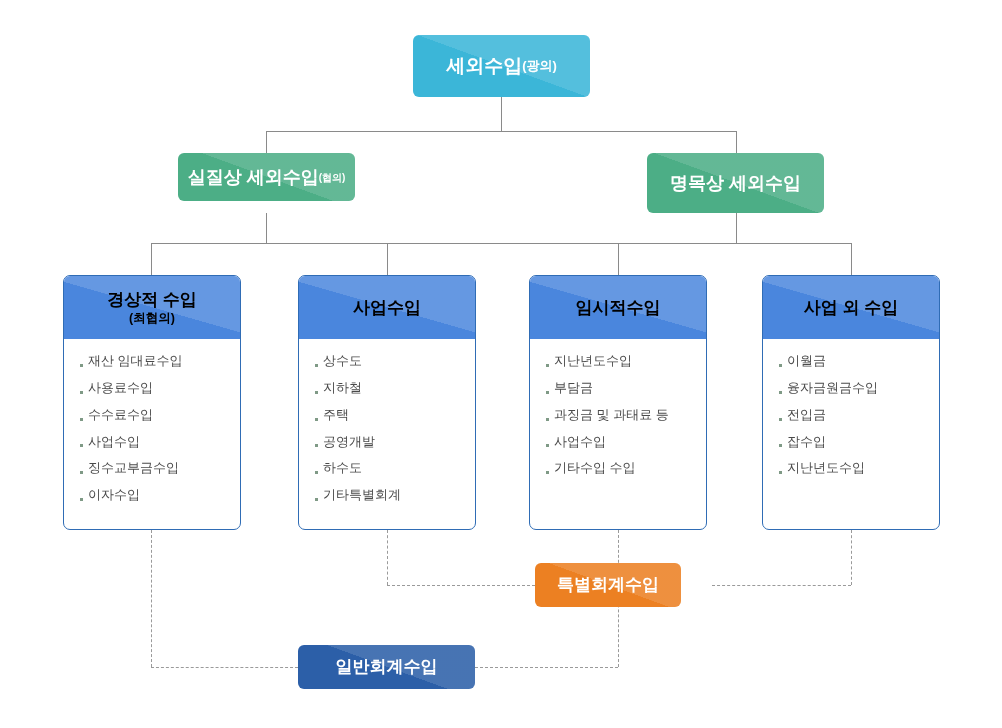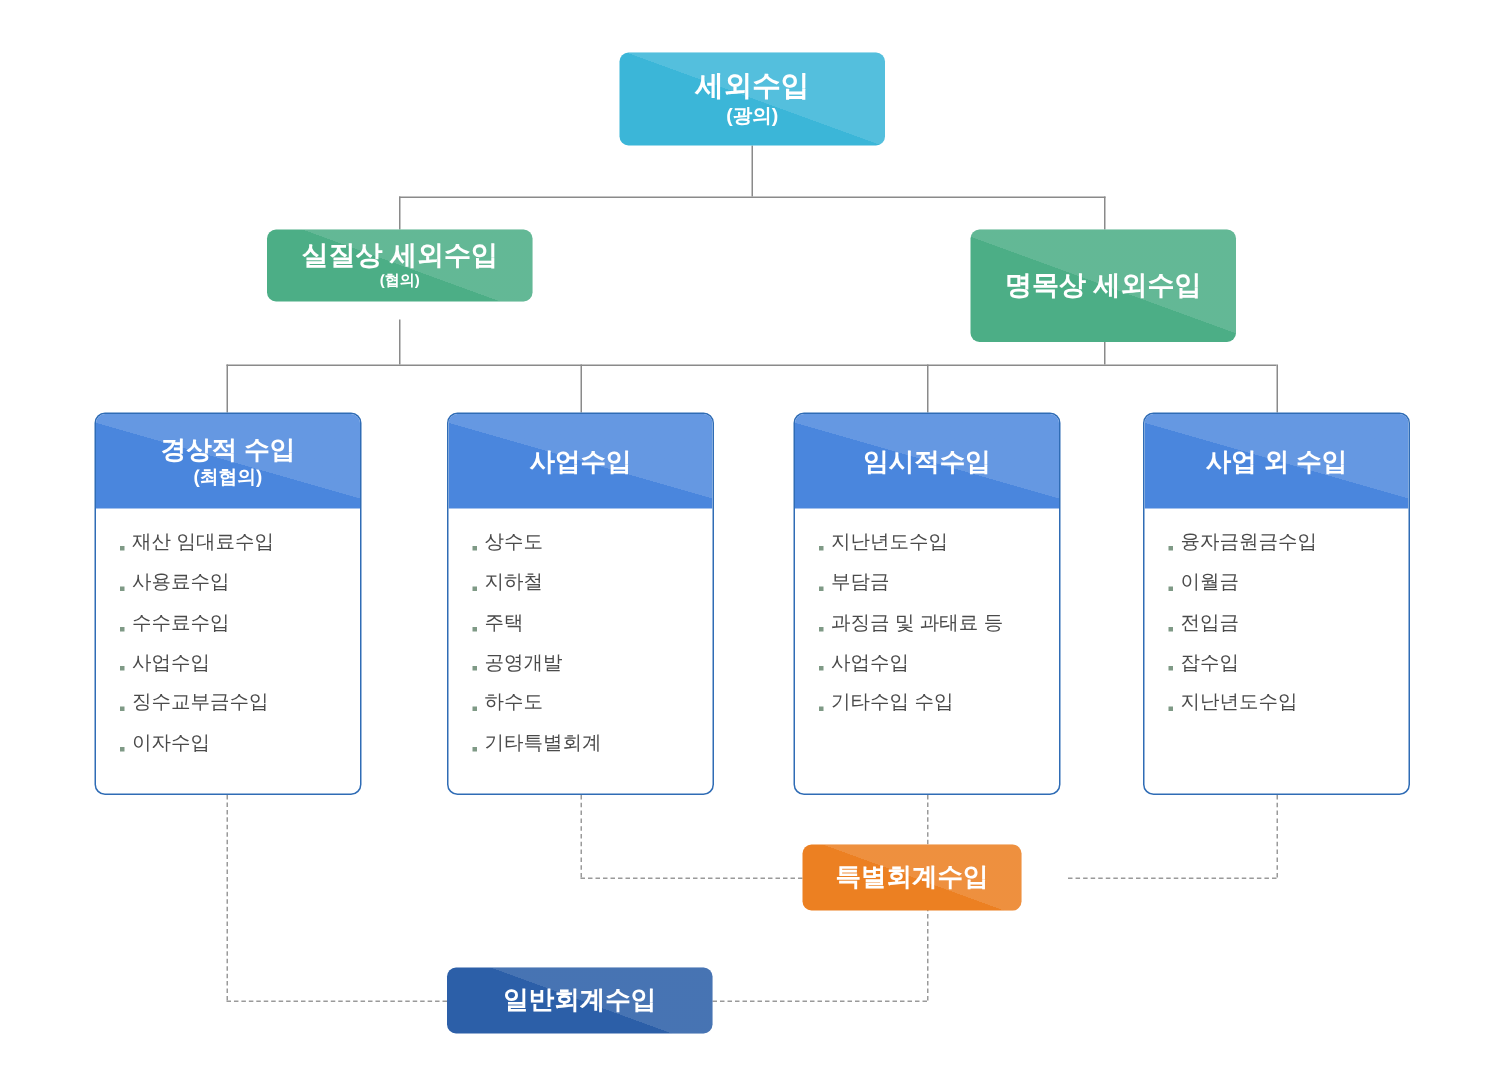"세외수입" .node { flex-direction: column -> row }
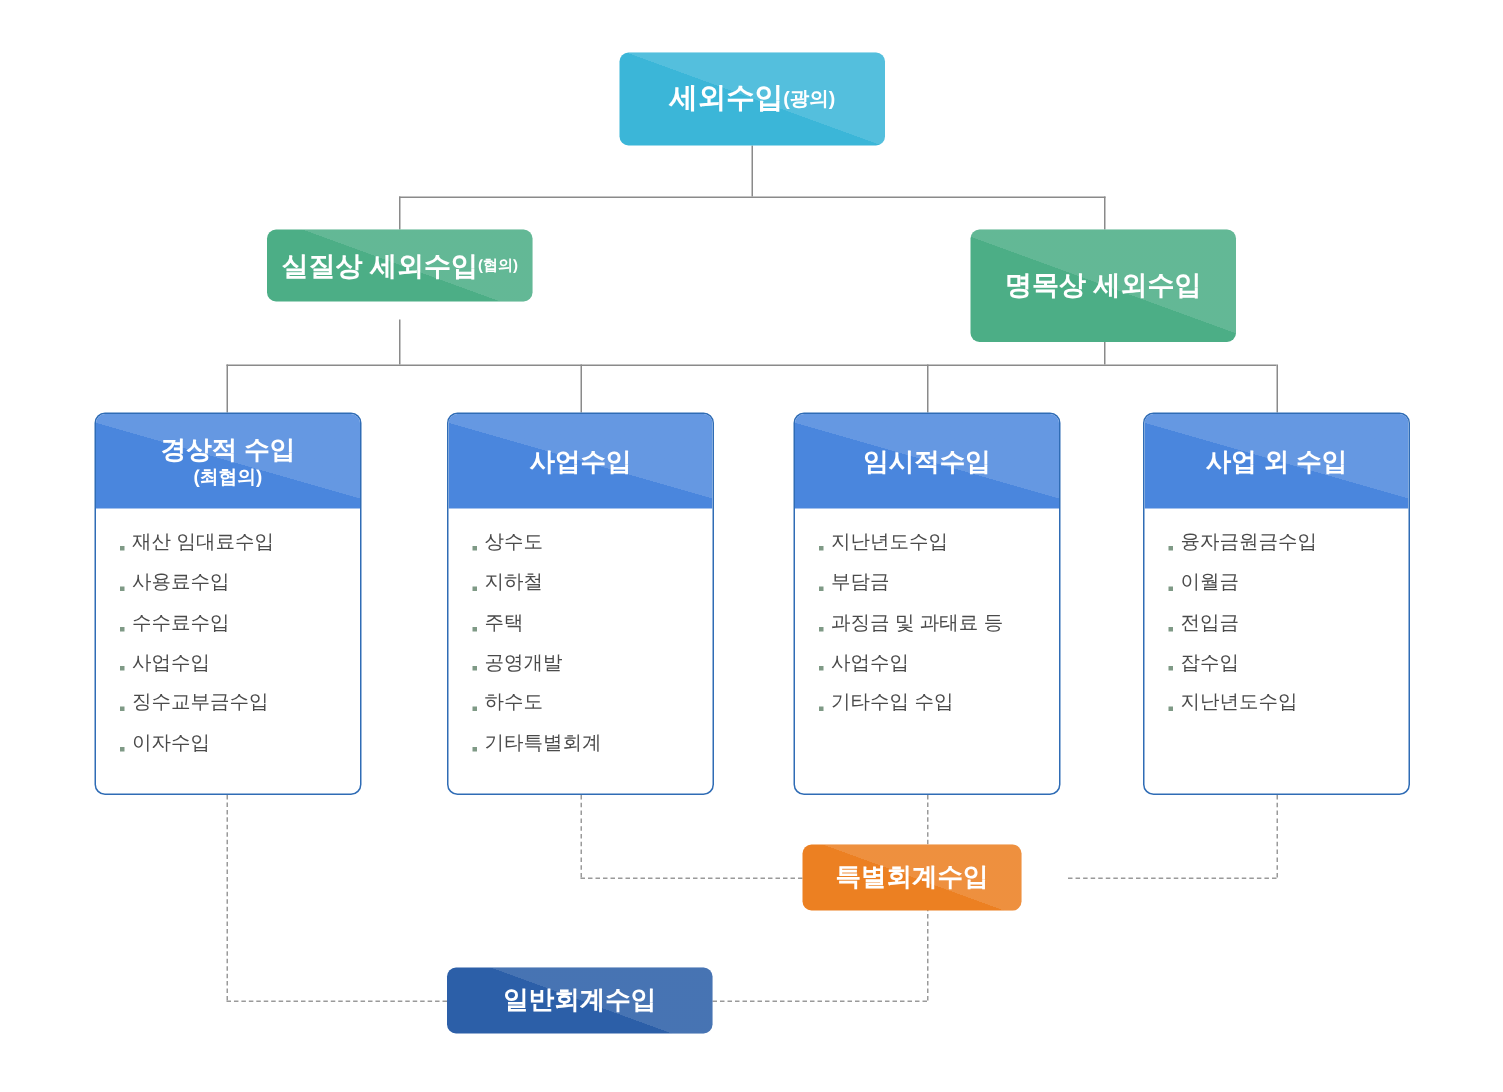"명목상 세외수입" .n-g2 { height: 75px -> 60px }
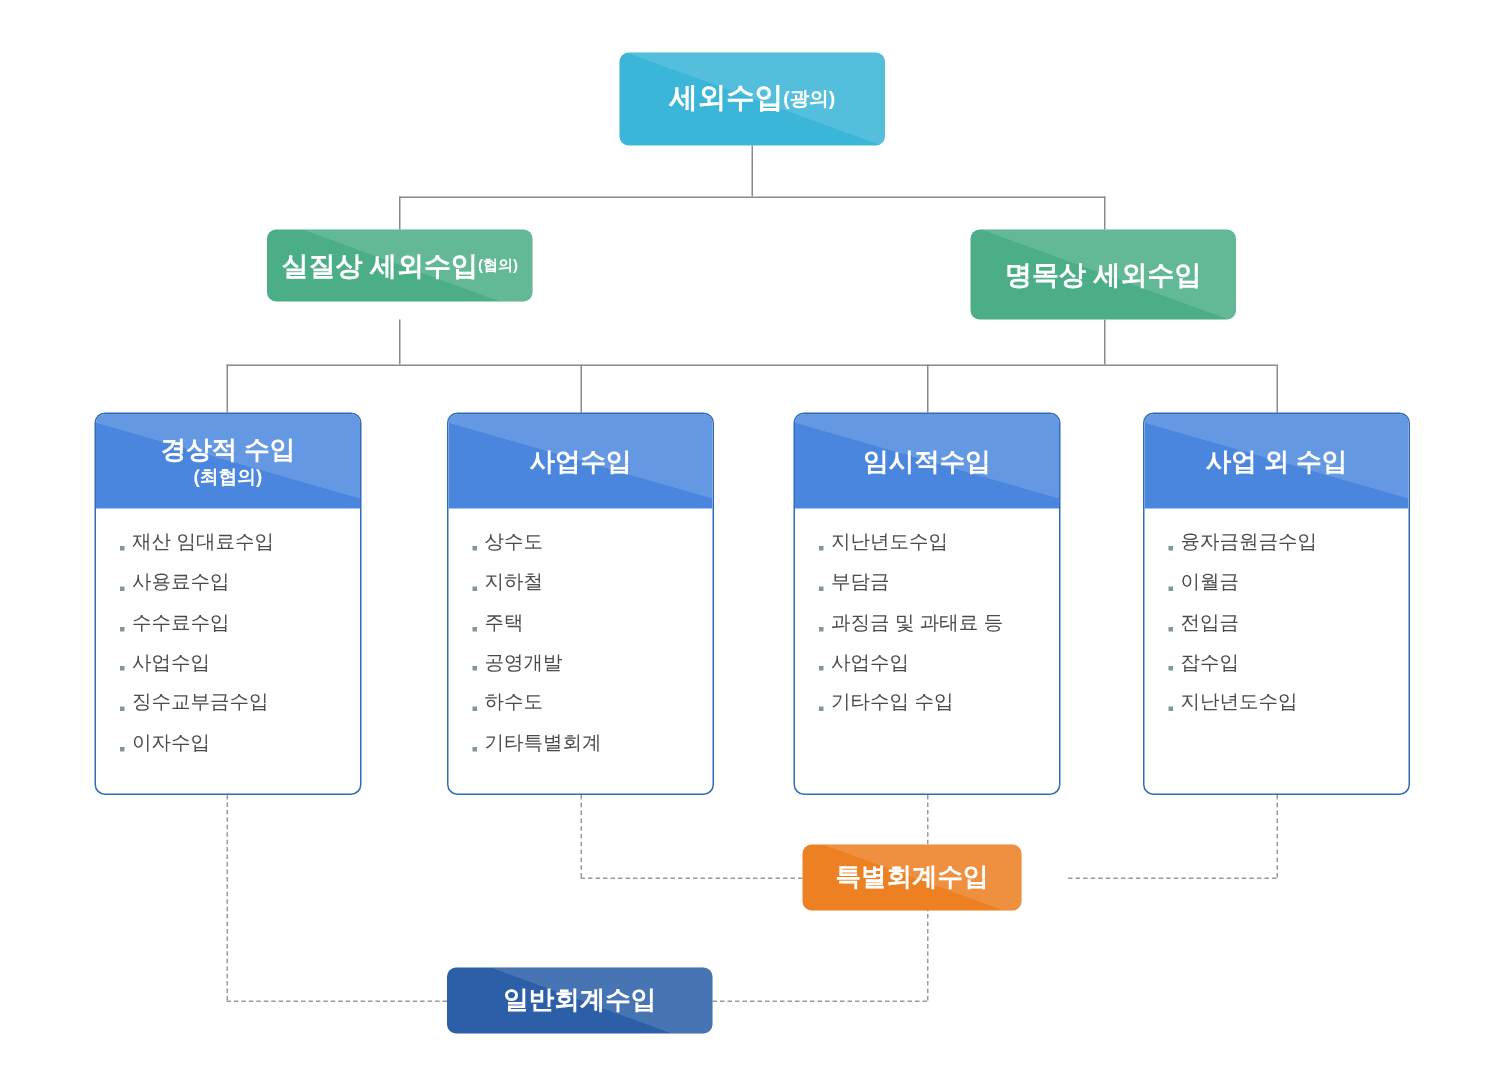"경상적 수입" .card-head { color: #ffffff -> #000000 }
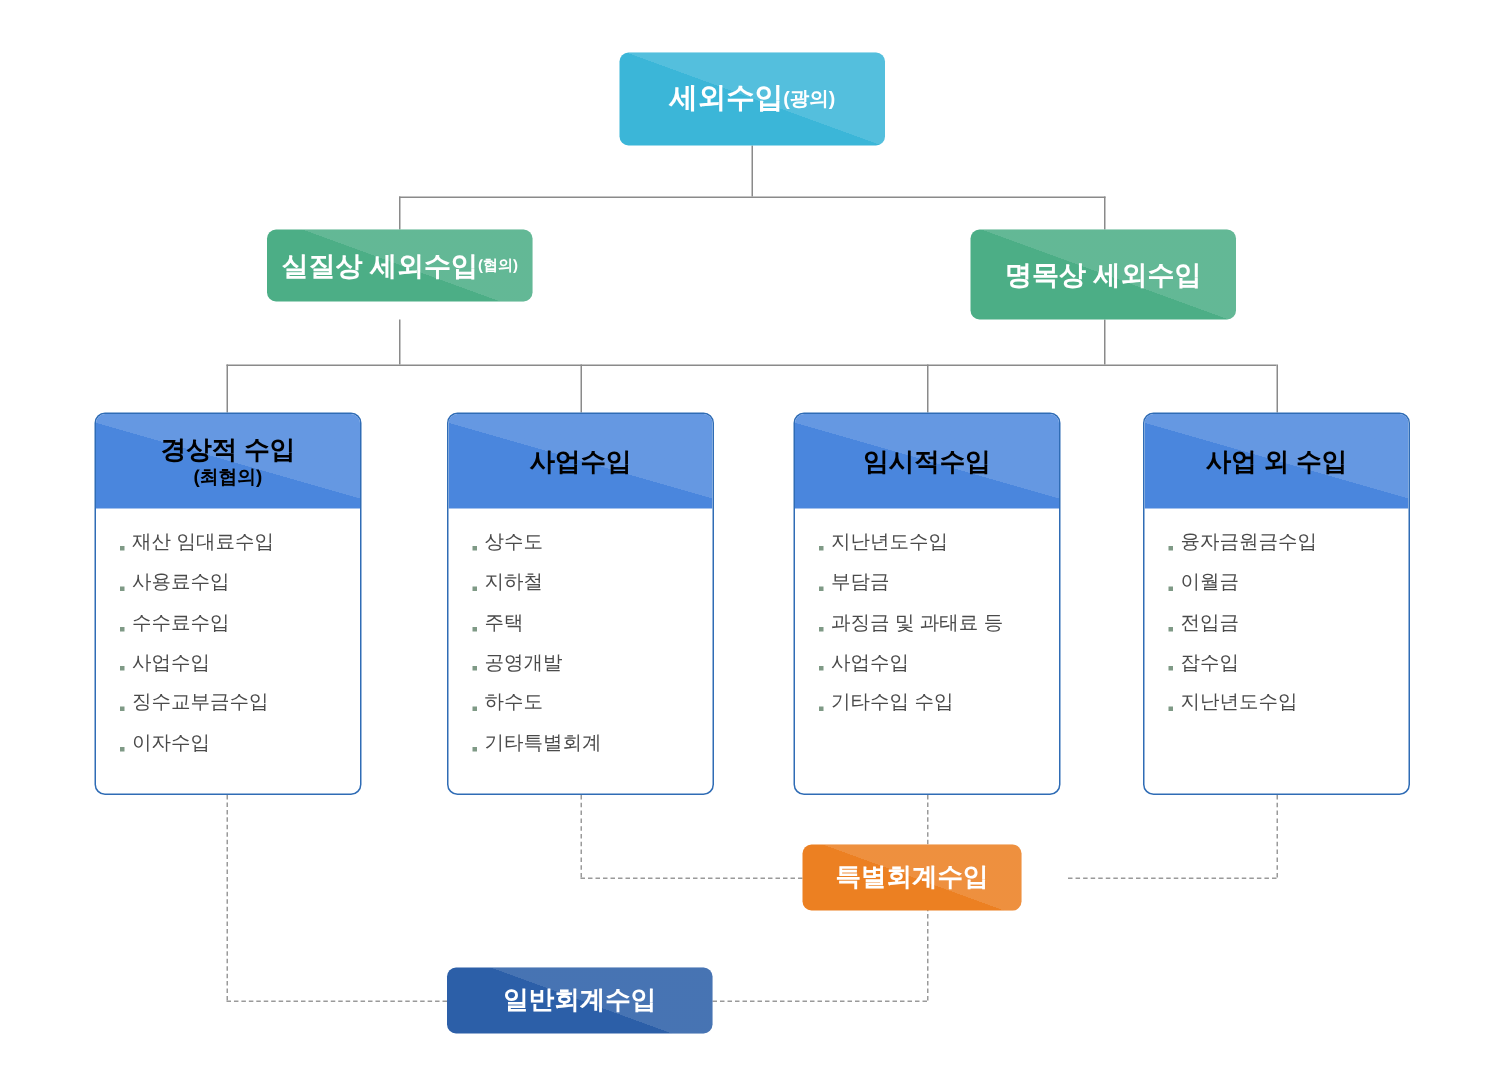"융자금원금수입" div.bullet-row { order: before "이월금" -> after "이월금" }
